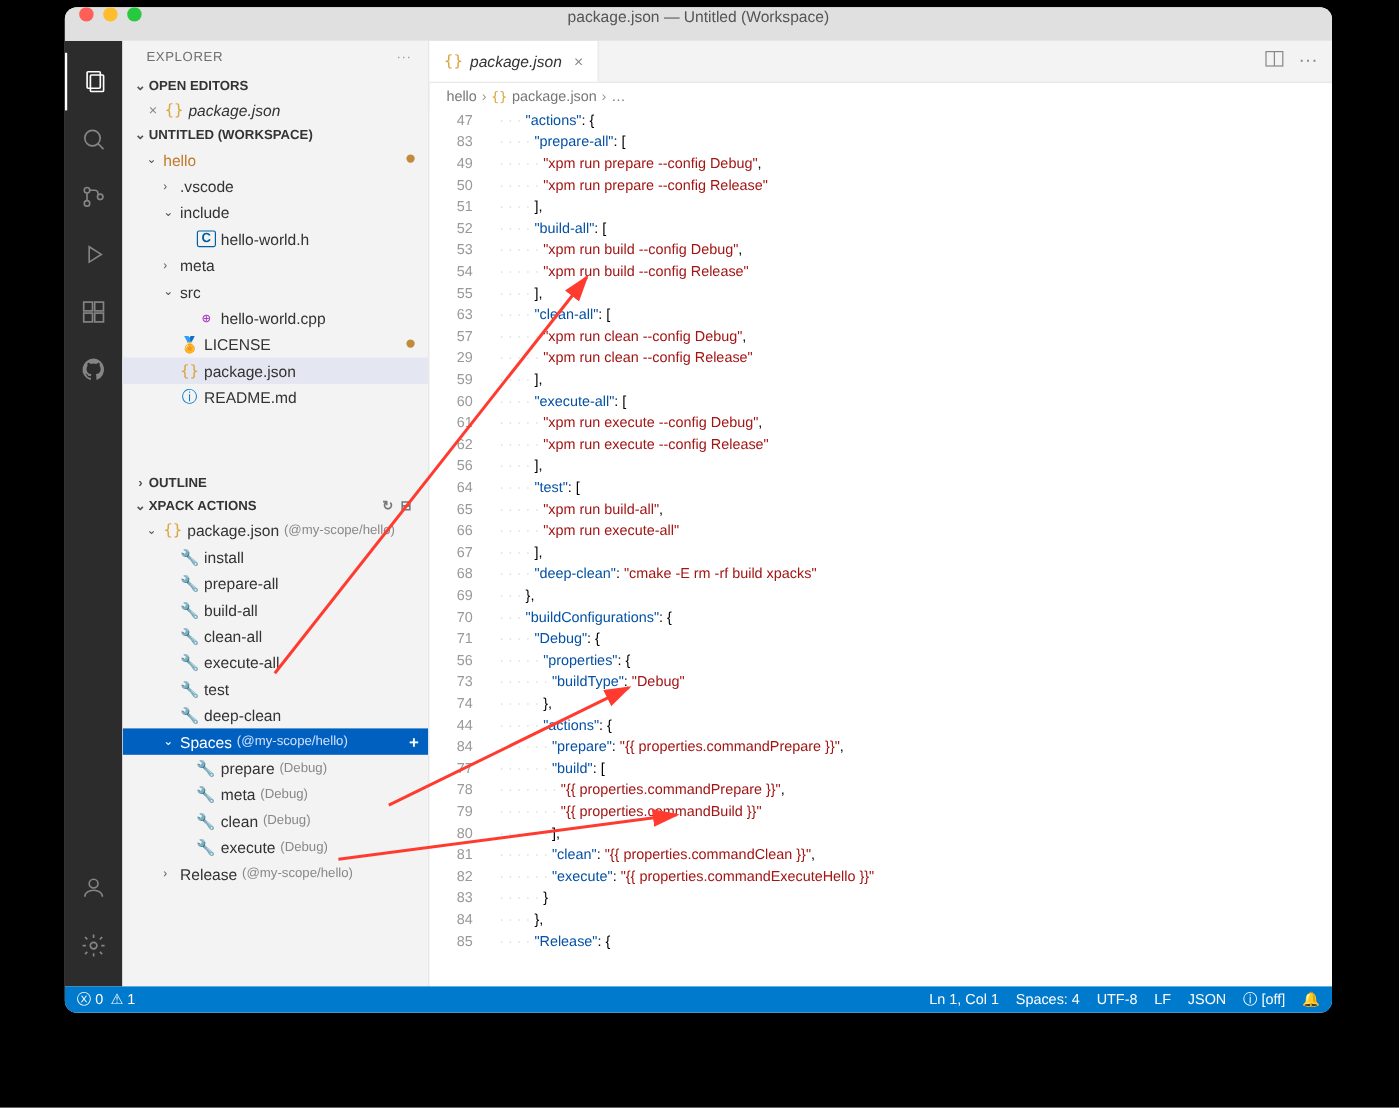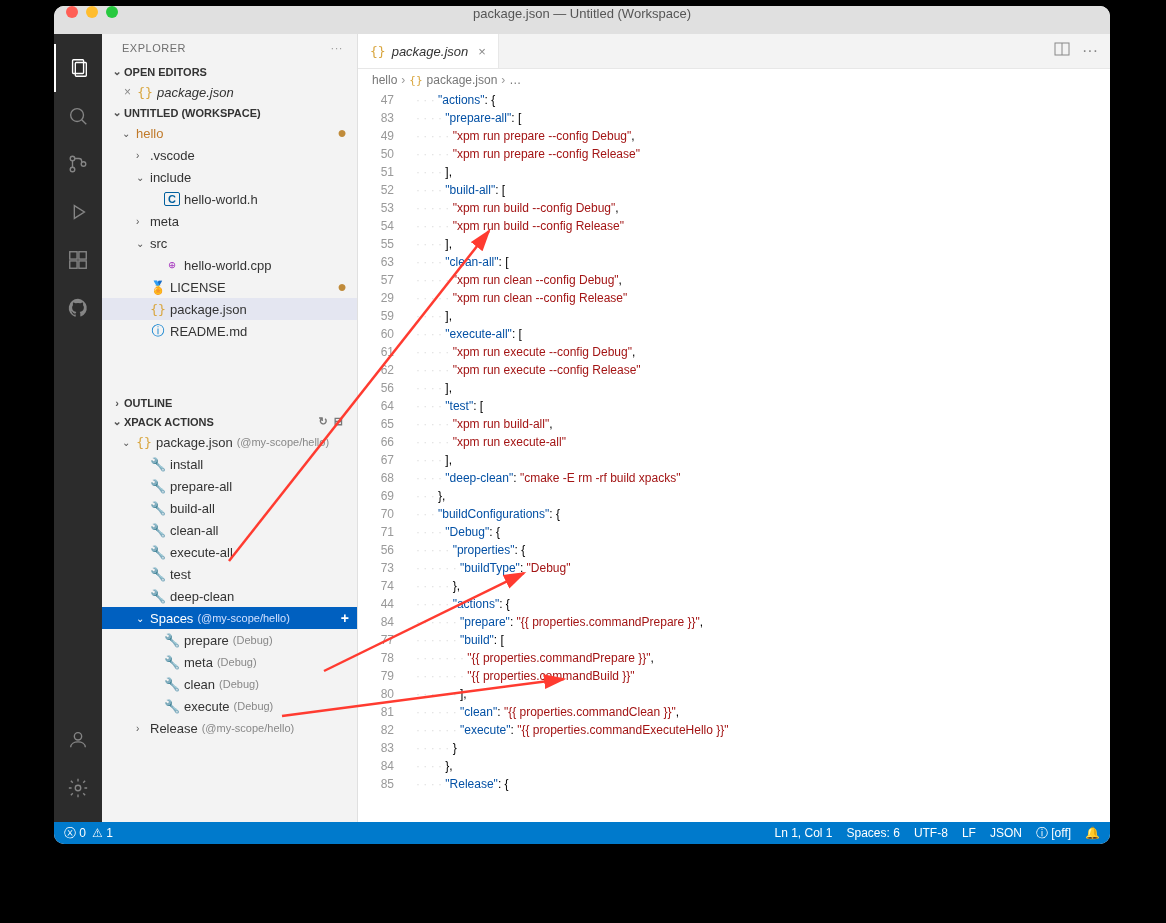"Spaces: 6" span { text: 6 -> 4 }
